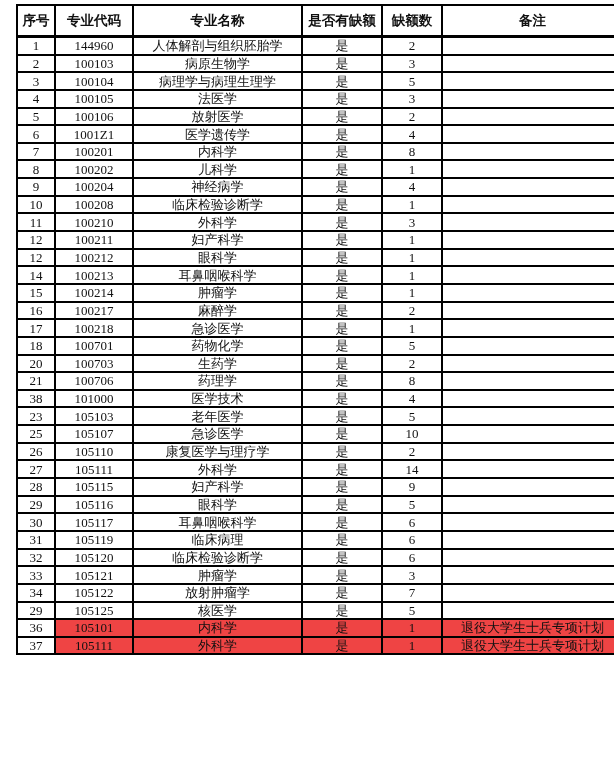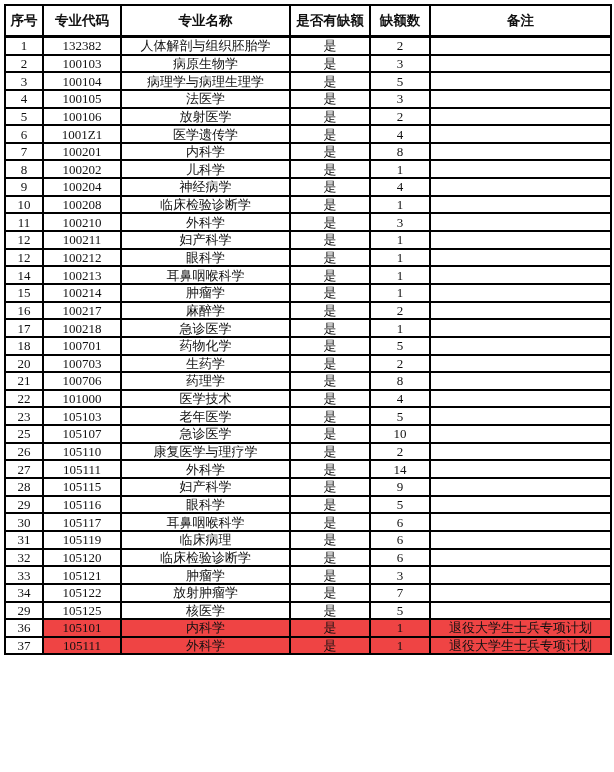"序号" .page { padding: 4px 4px -> 4px 16px }
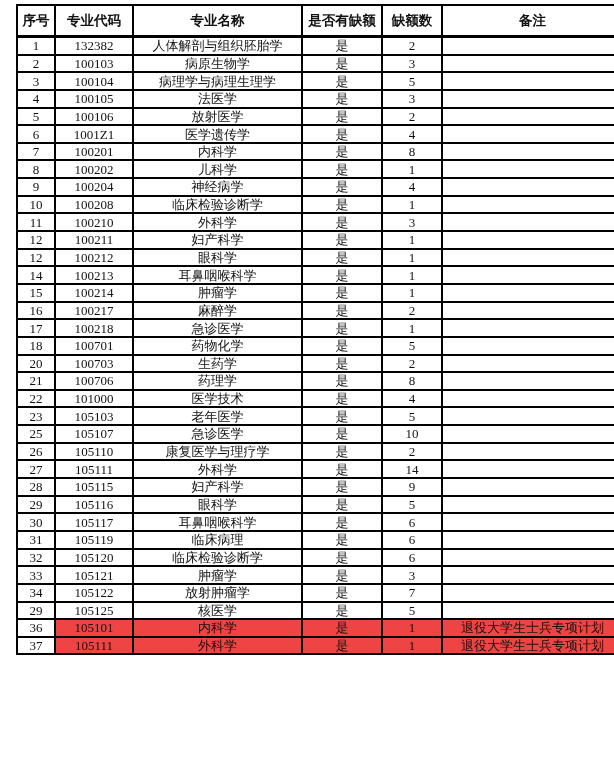"132382" td { text: 132382 -> 144960 }
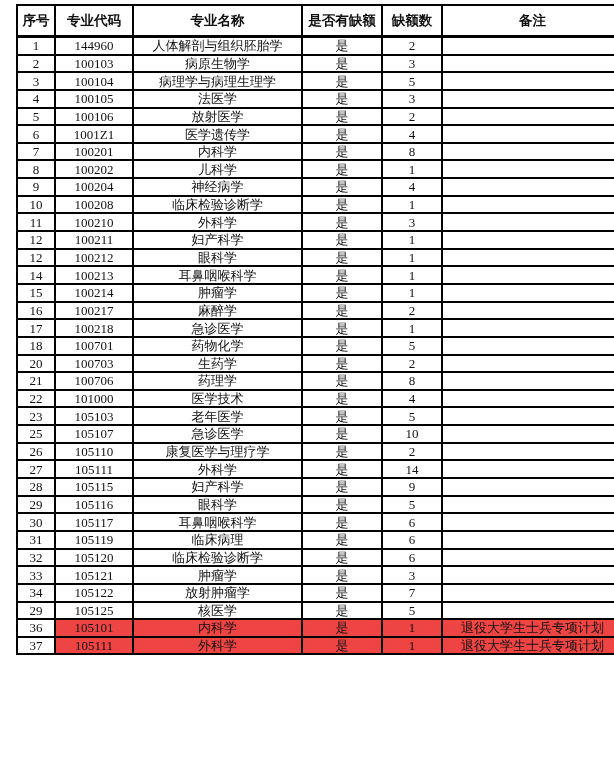"22" td { text: 22 -> 38 }
